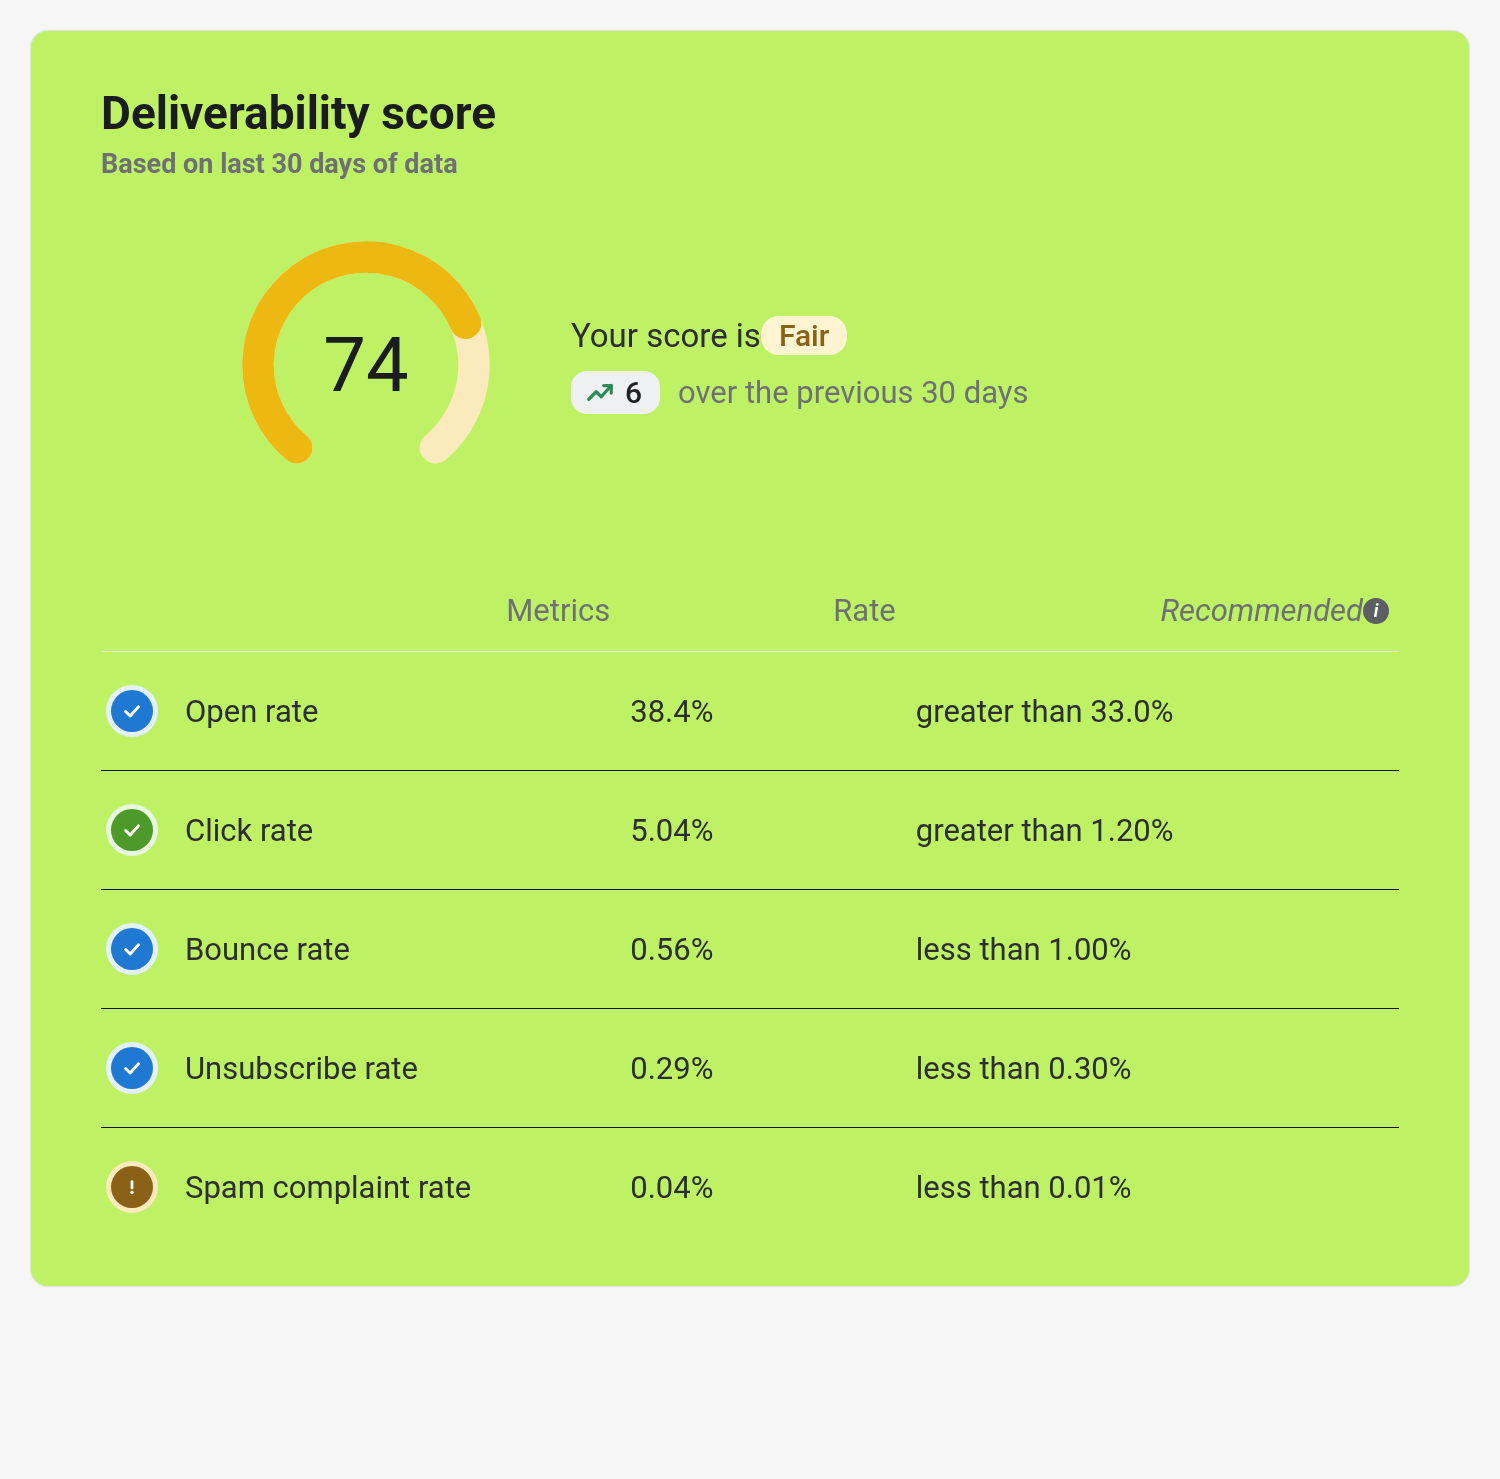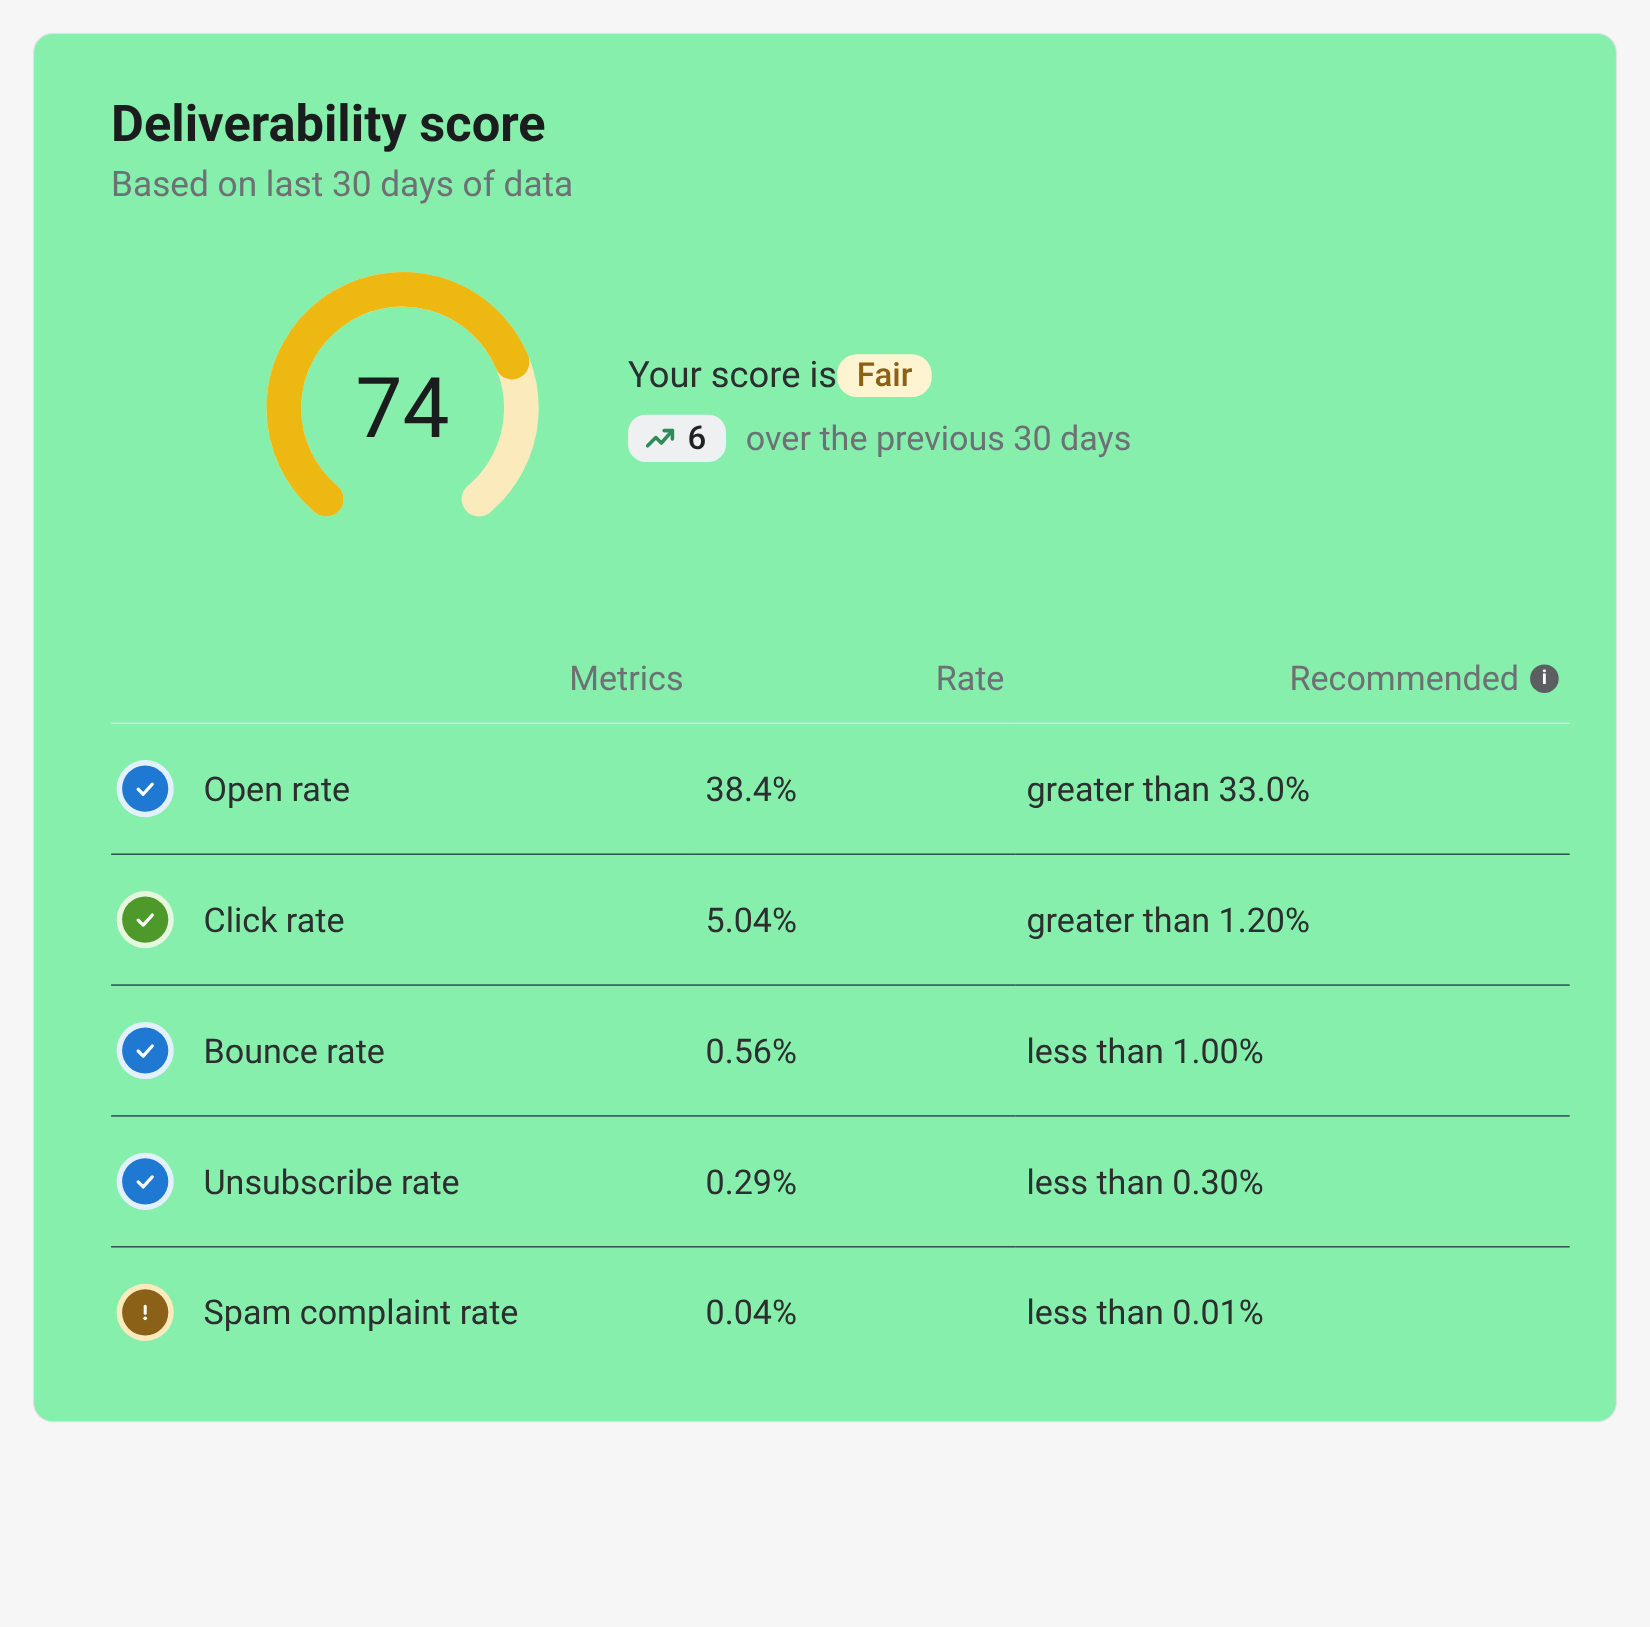"Deliverability score" .card { background: #86efac -> #bef264; padding: 55px 42px 40px 70px -> 55px 70px 40px 70px }
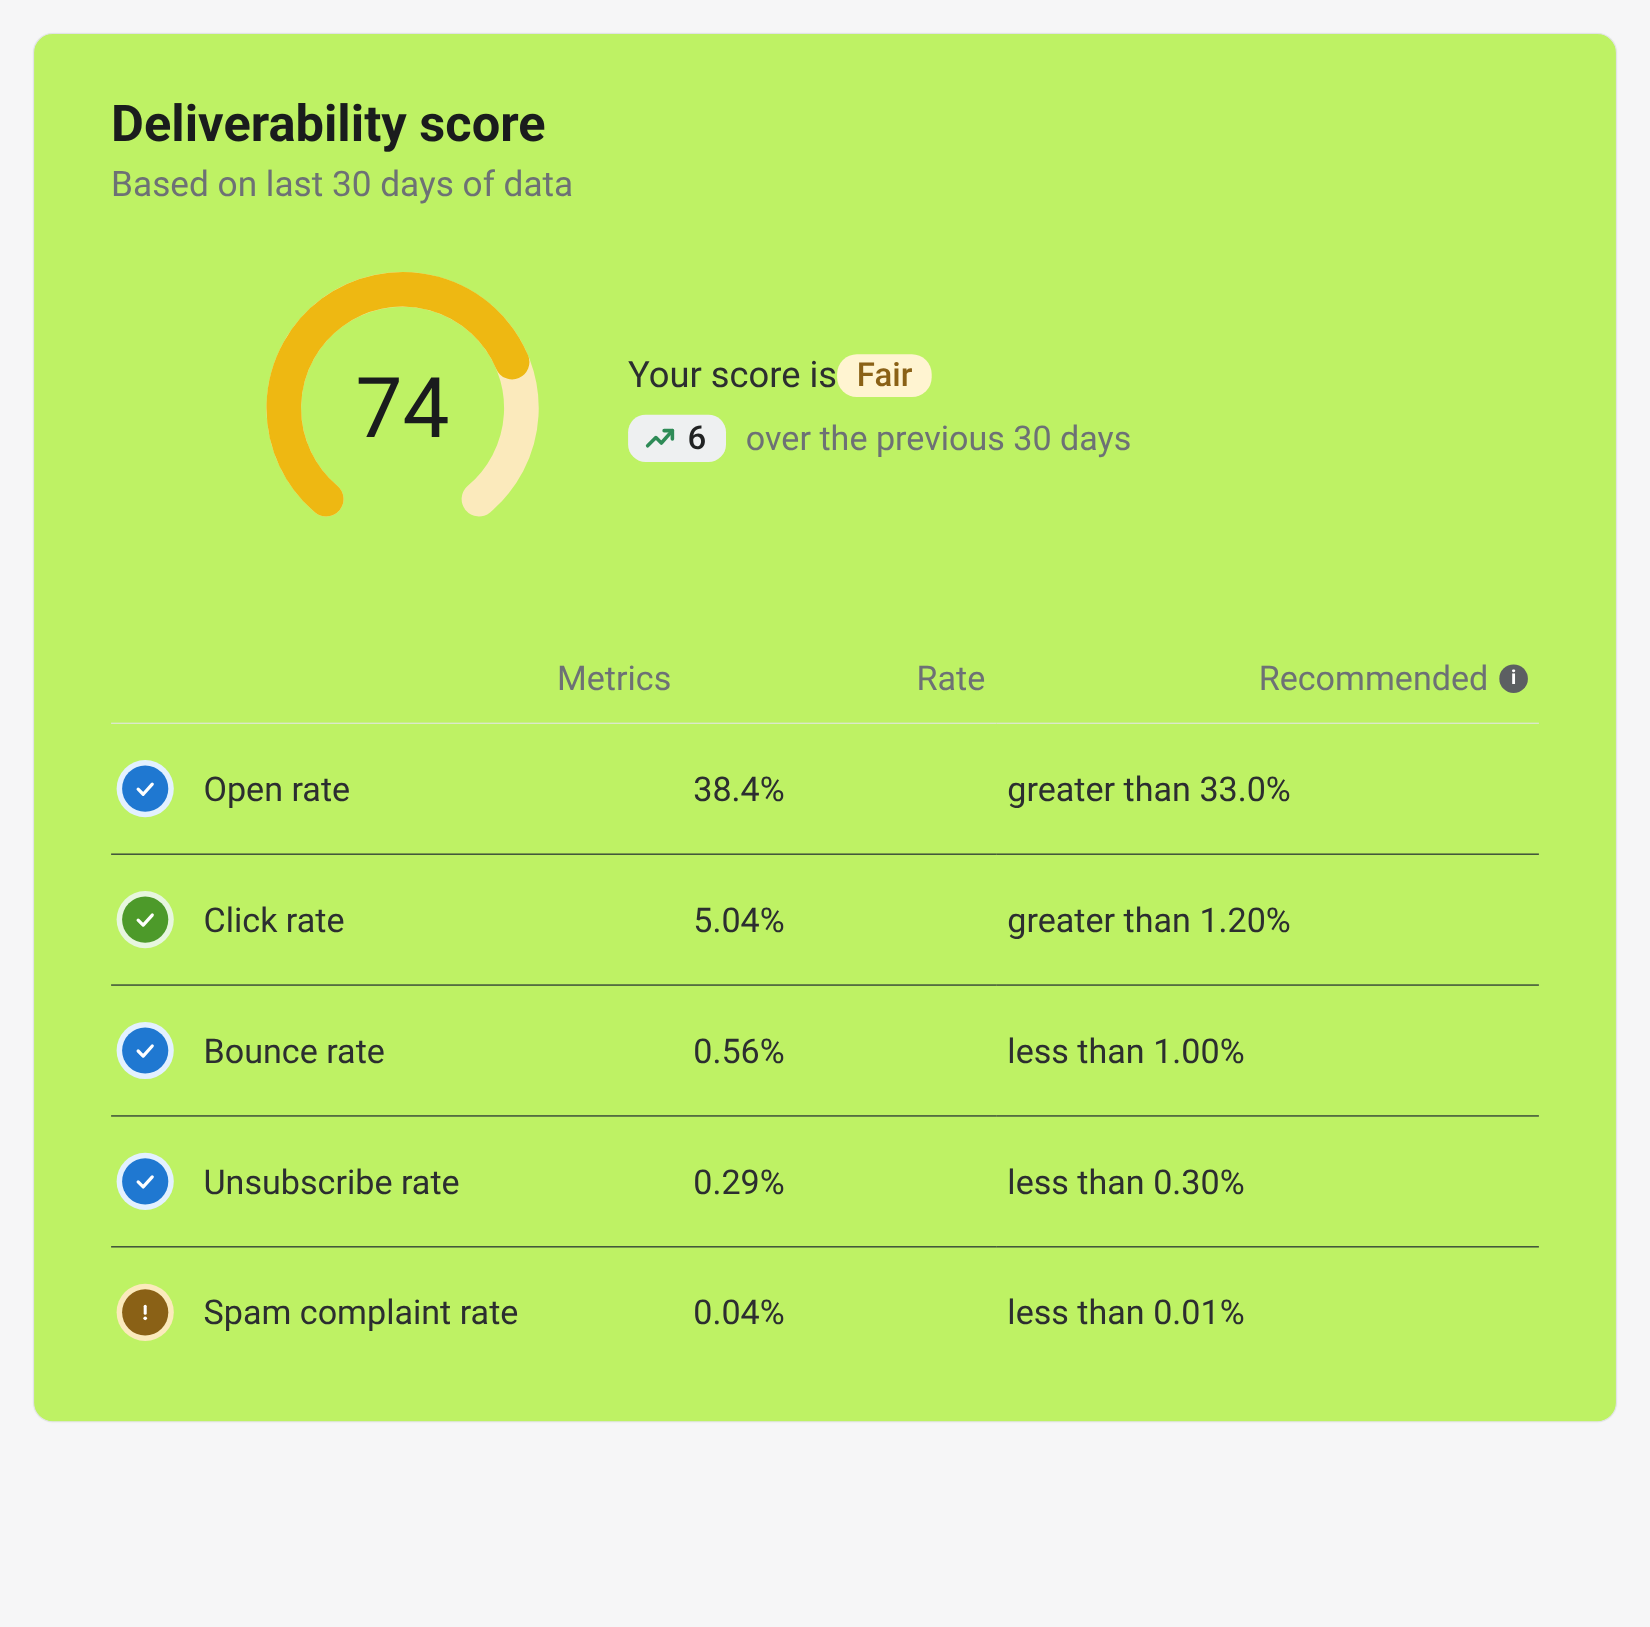"Based on last 30 days" .subtitle { font-size: 32px -> 27px; font-weight: 400 -> 700 }
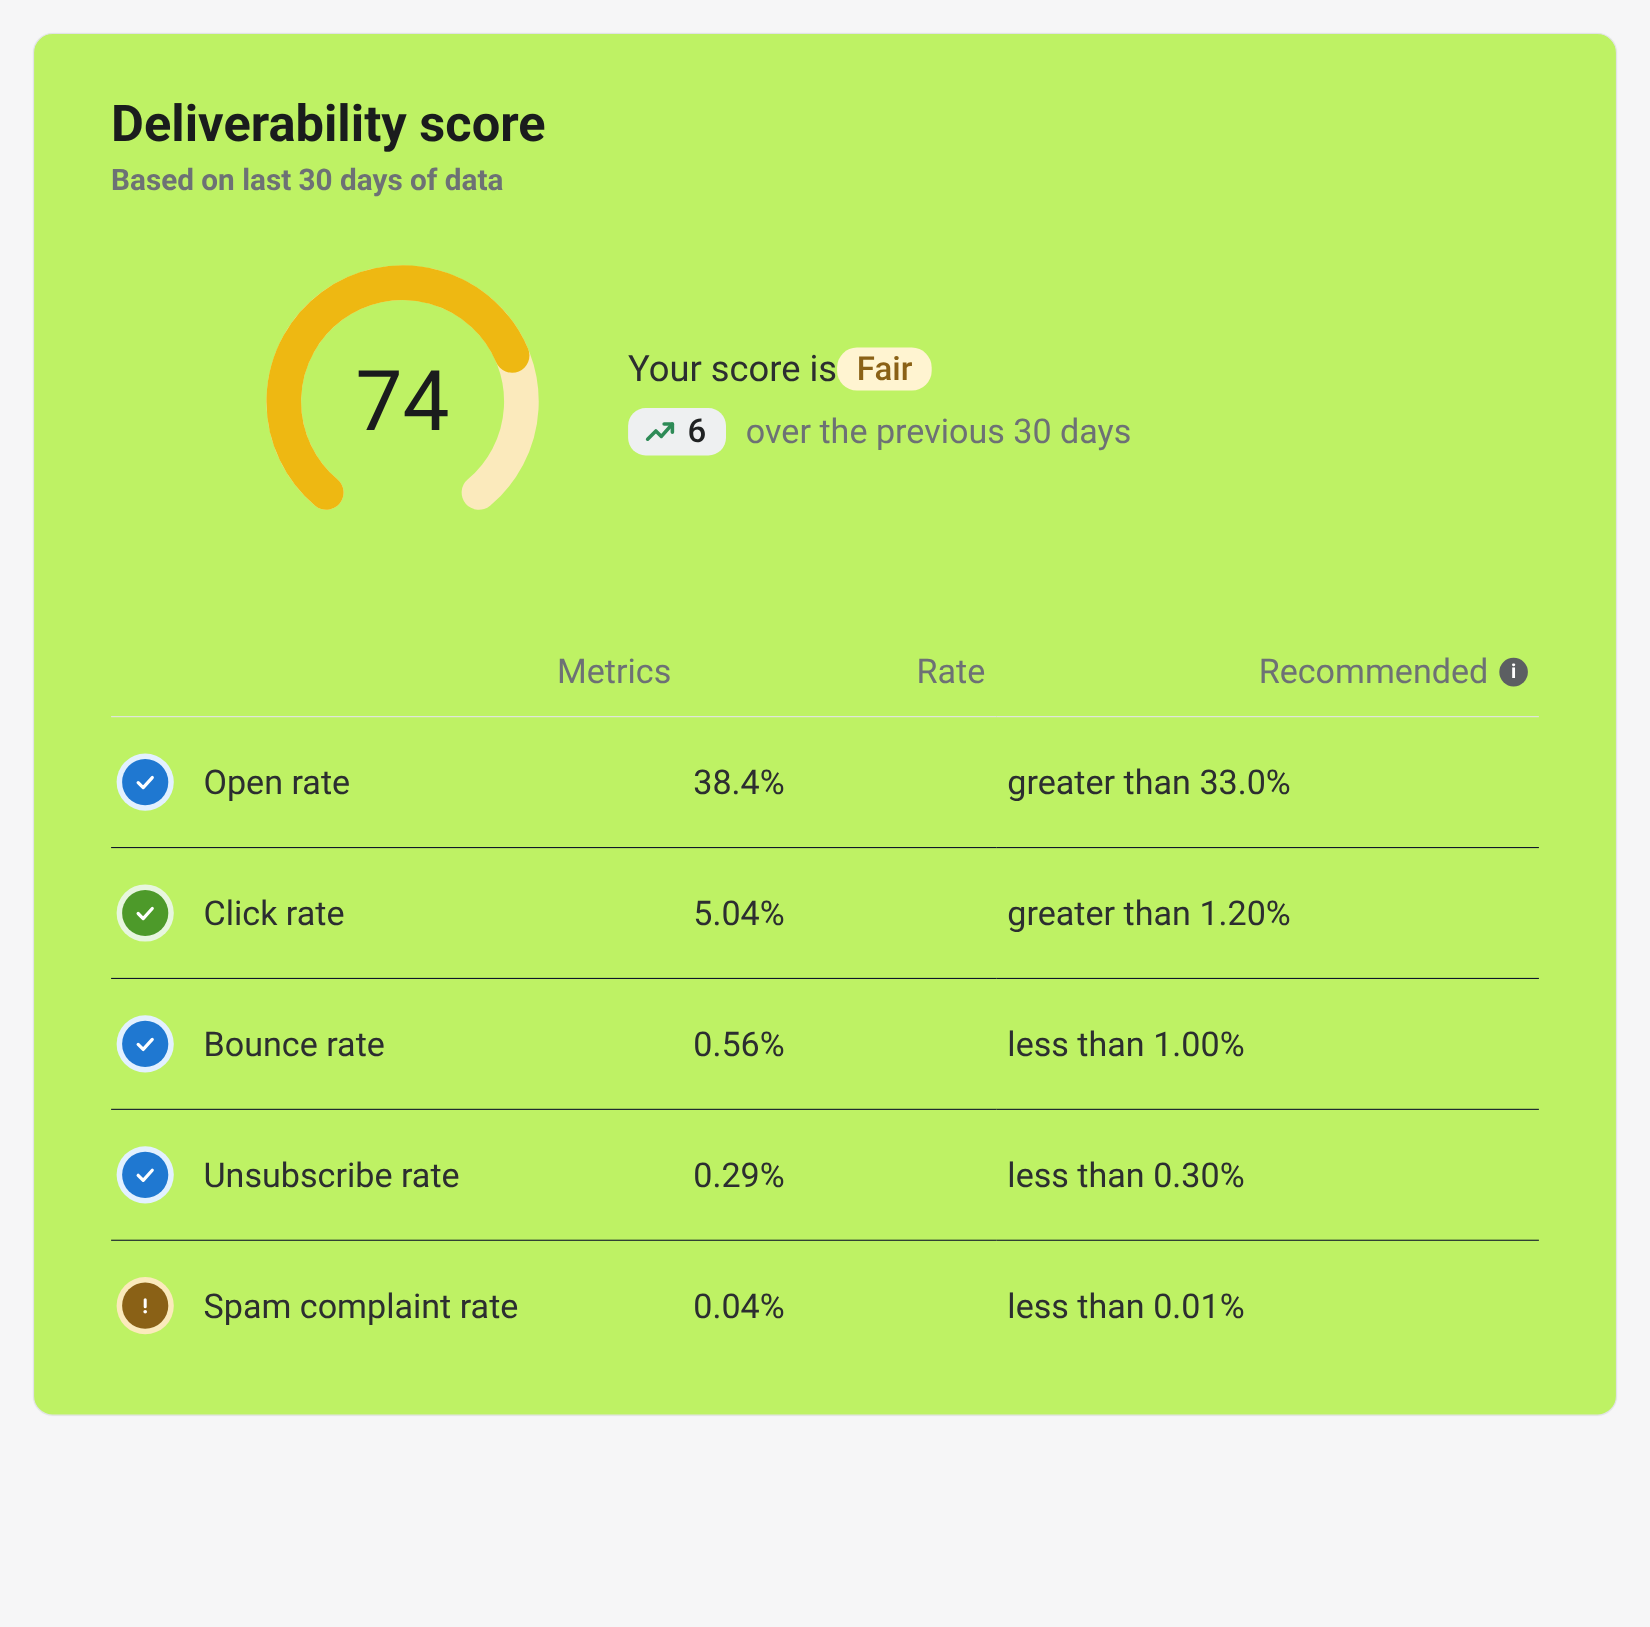"Recommended" .rec-header { font-style: none -> italic; gap: 10px -> none }
